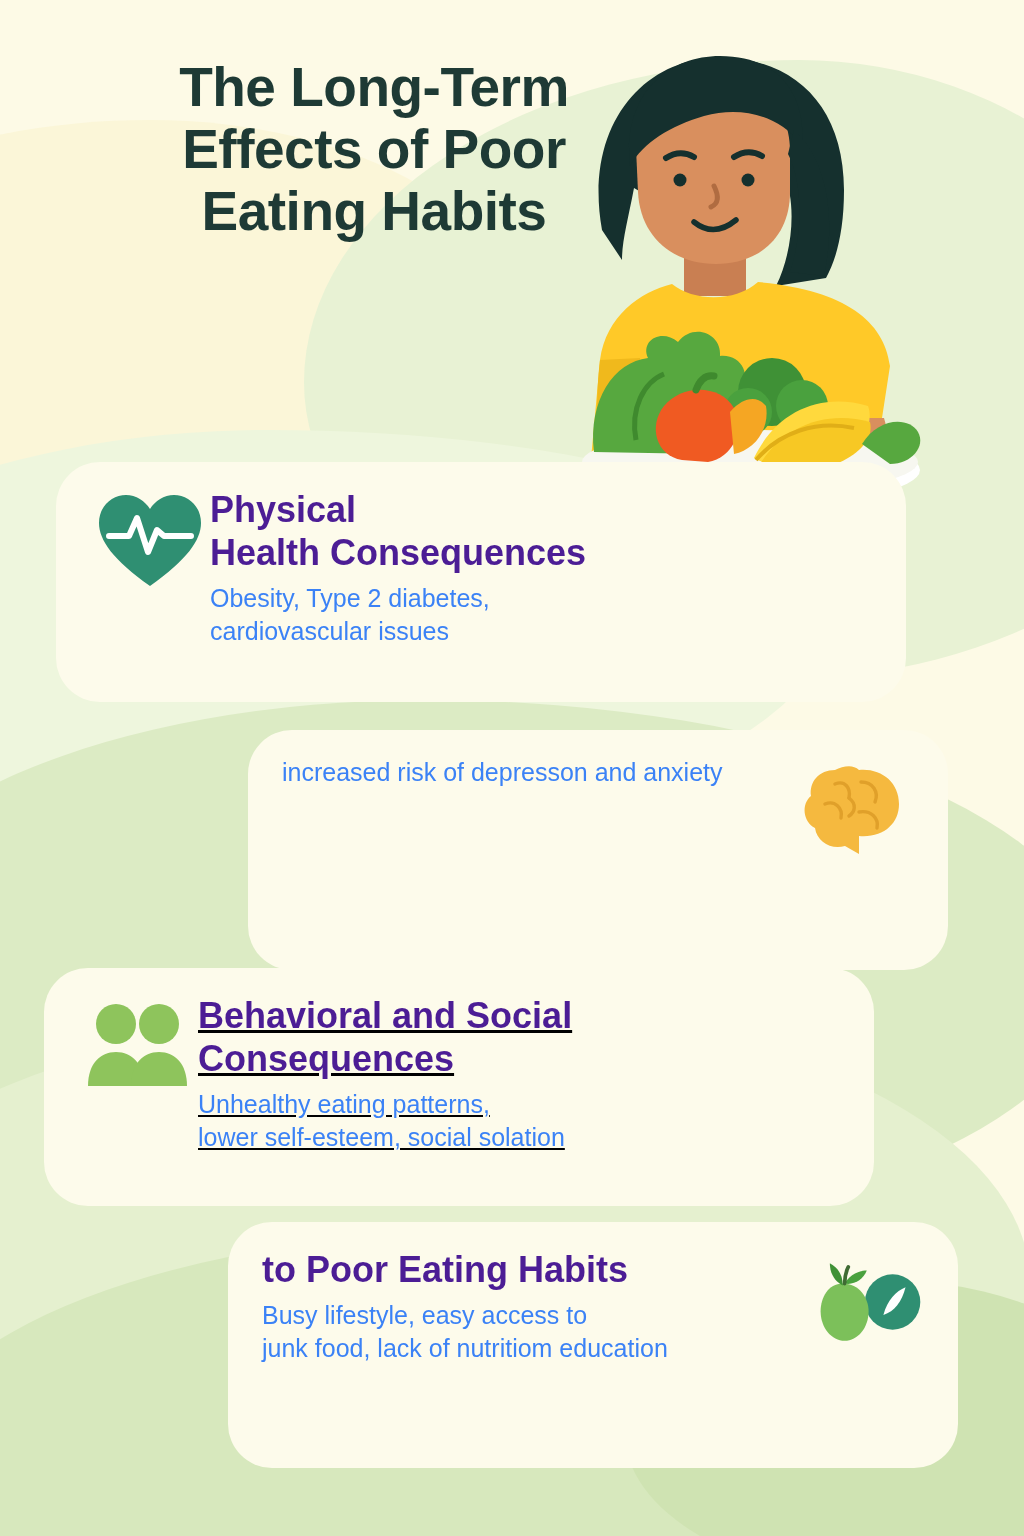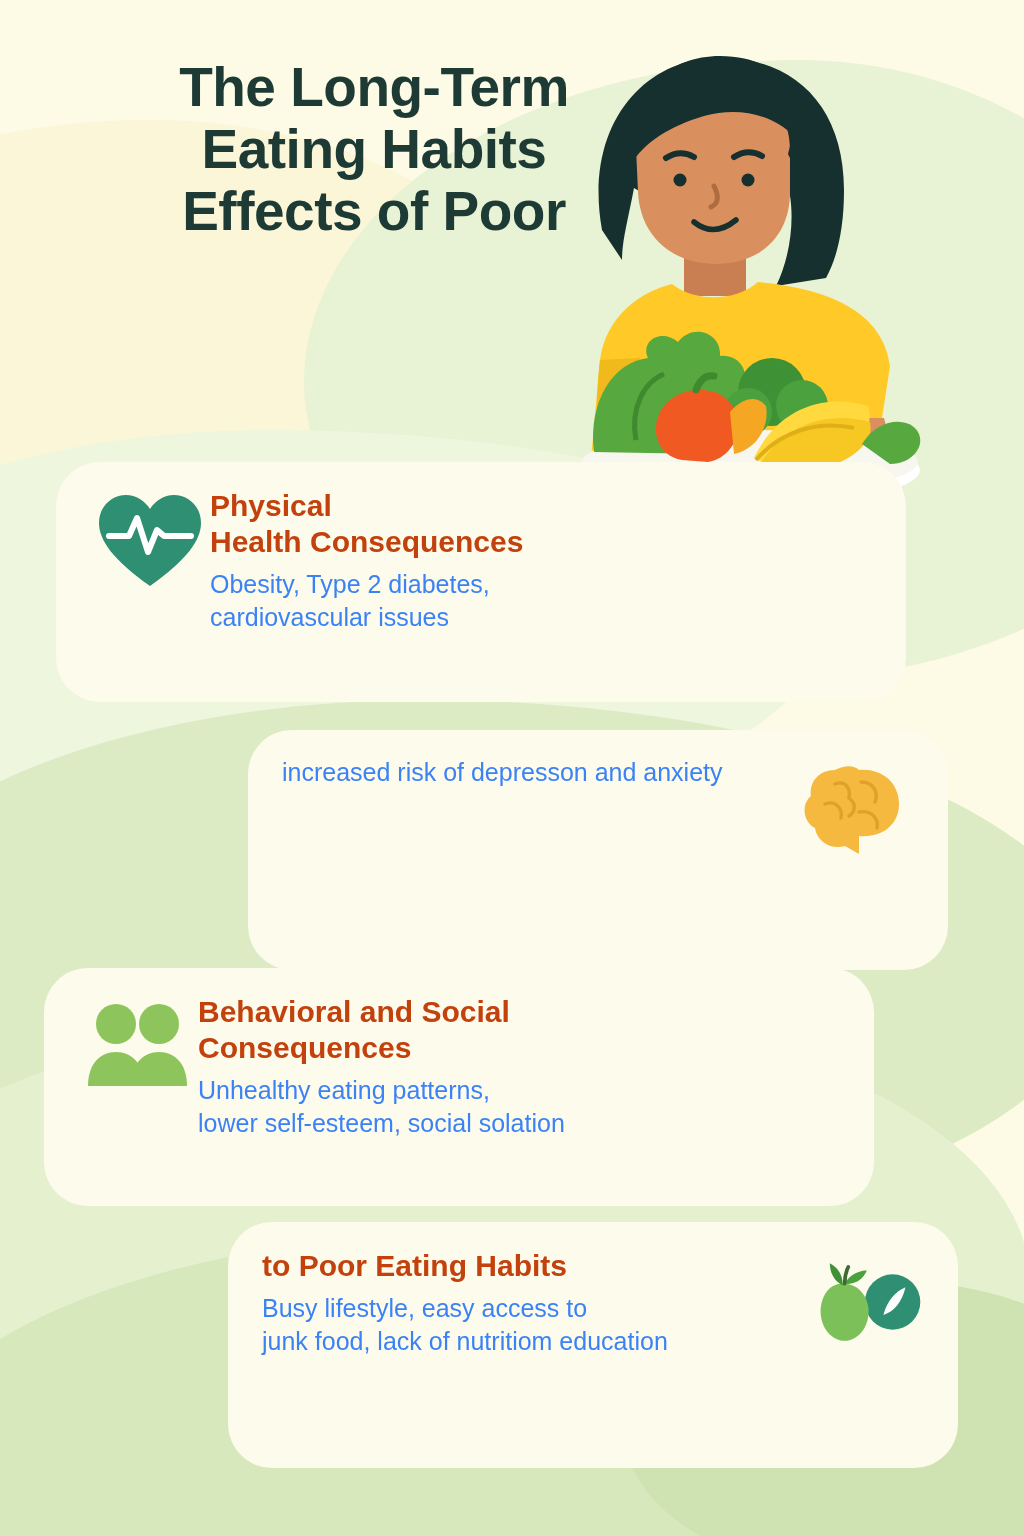"Eating Habits" div { order: before "Effects of Poor" -> after "Effects of Poor" }
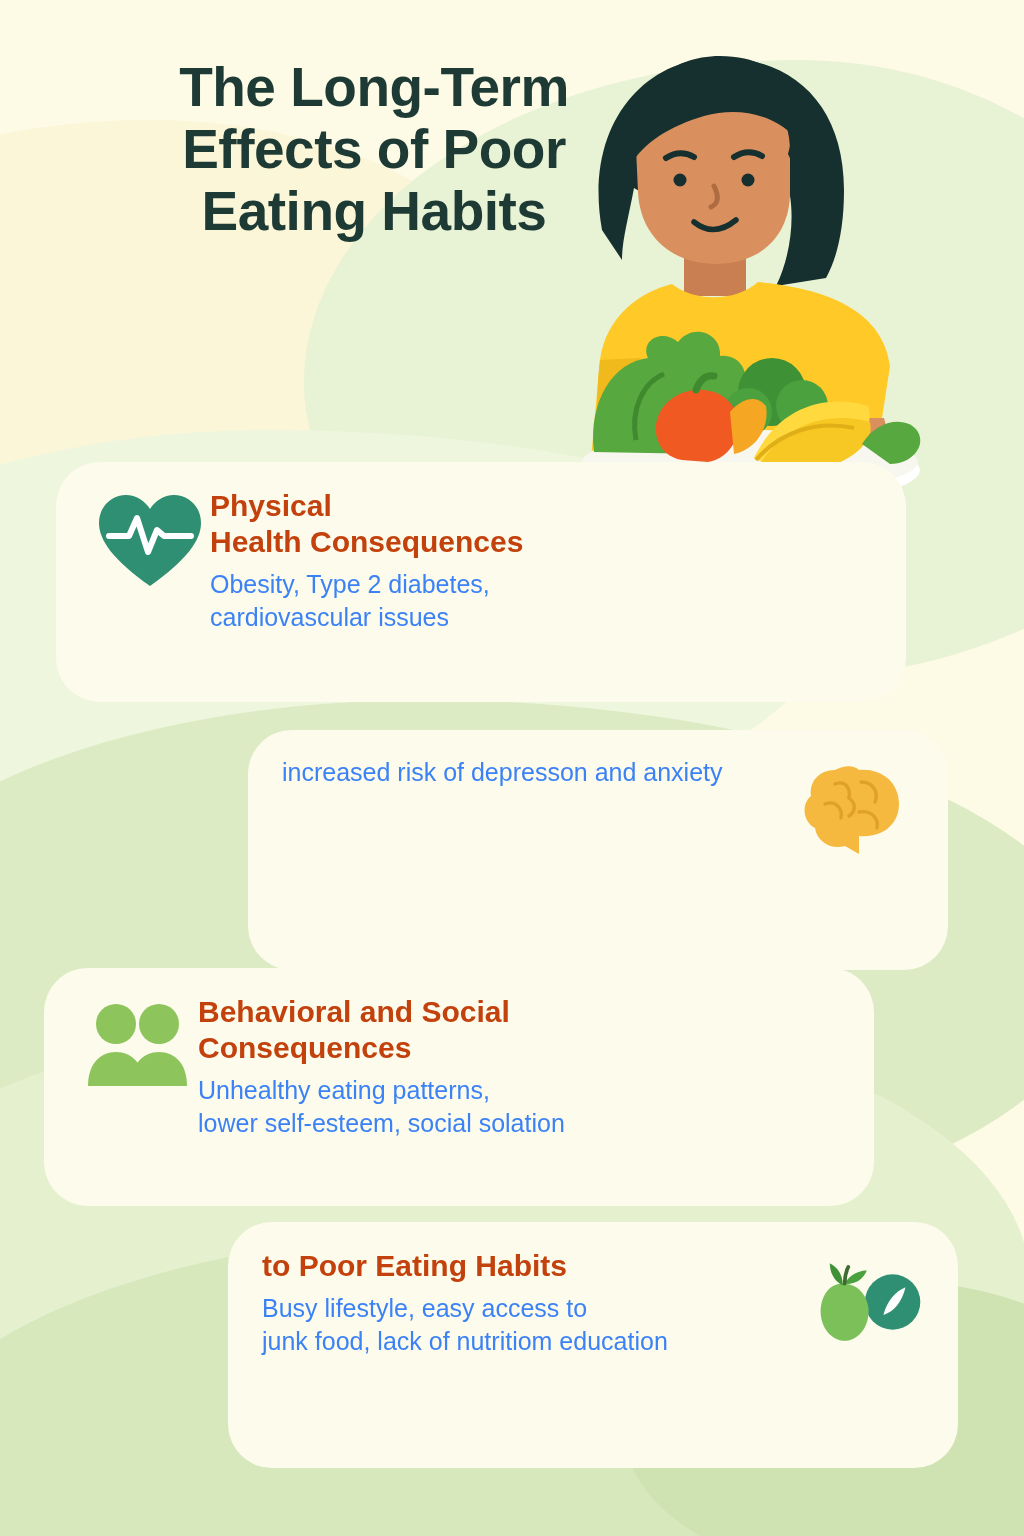"Physical" .card-head { color: #c2410c -> #4c1d95; font-size: 30px -> 36px }
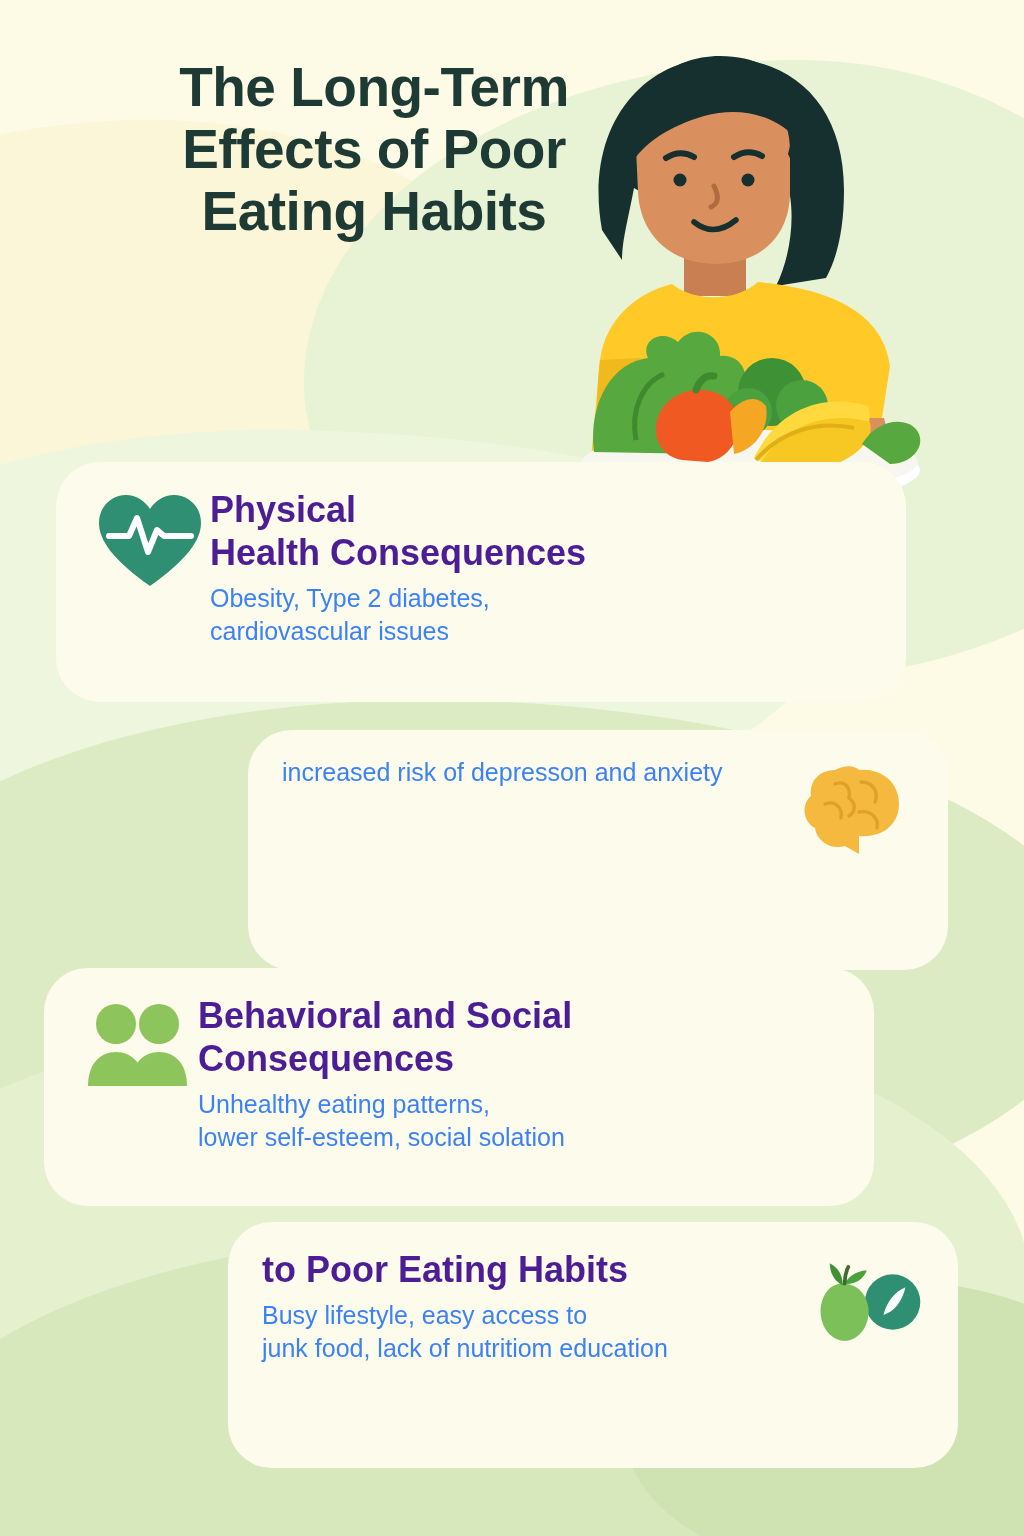"Behavioral and Social" .card-3 { text-decoration: none -> underline }
